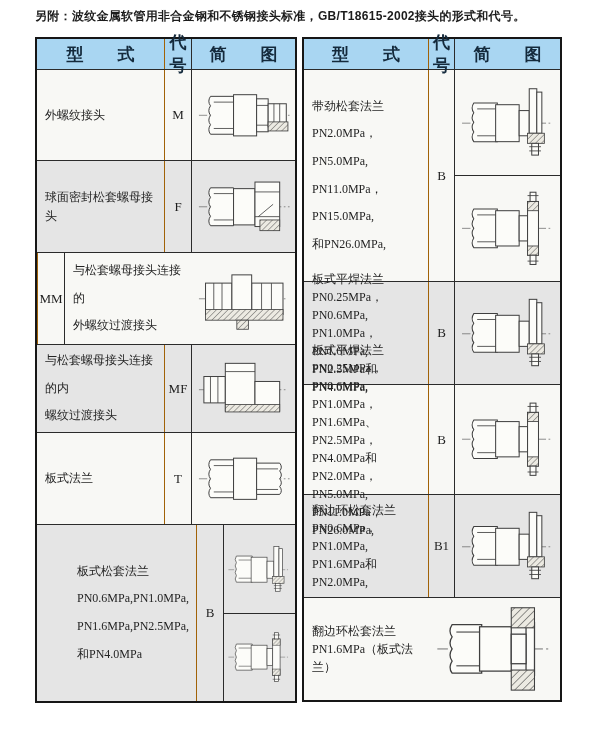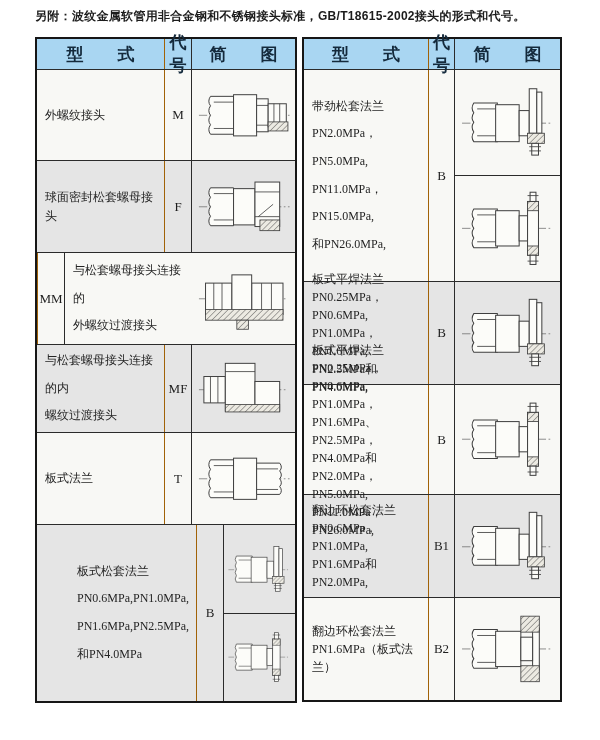"B2" div.cell { html: <div> <span>B2</span> </div> -> none }
